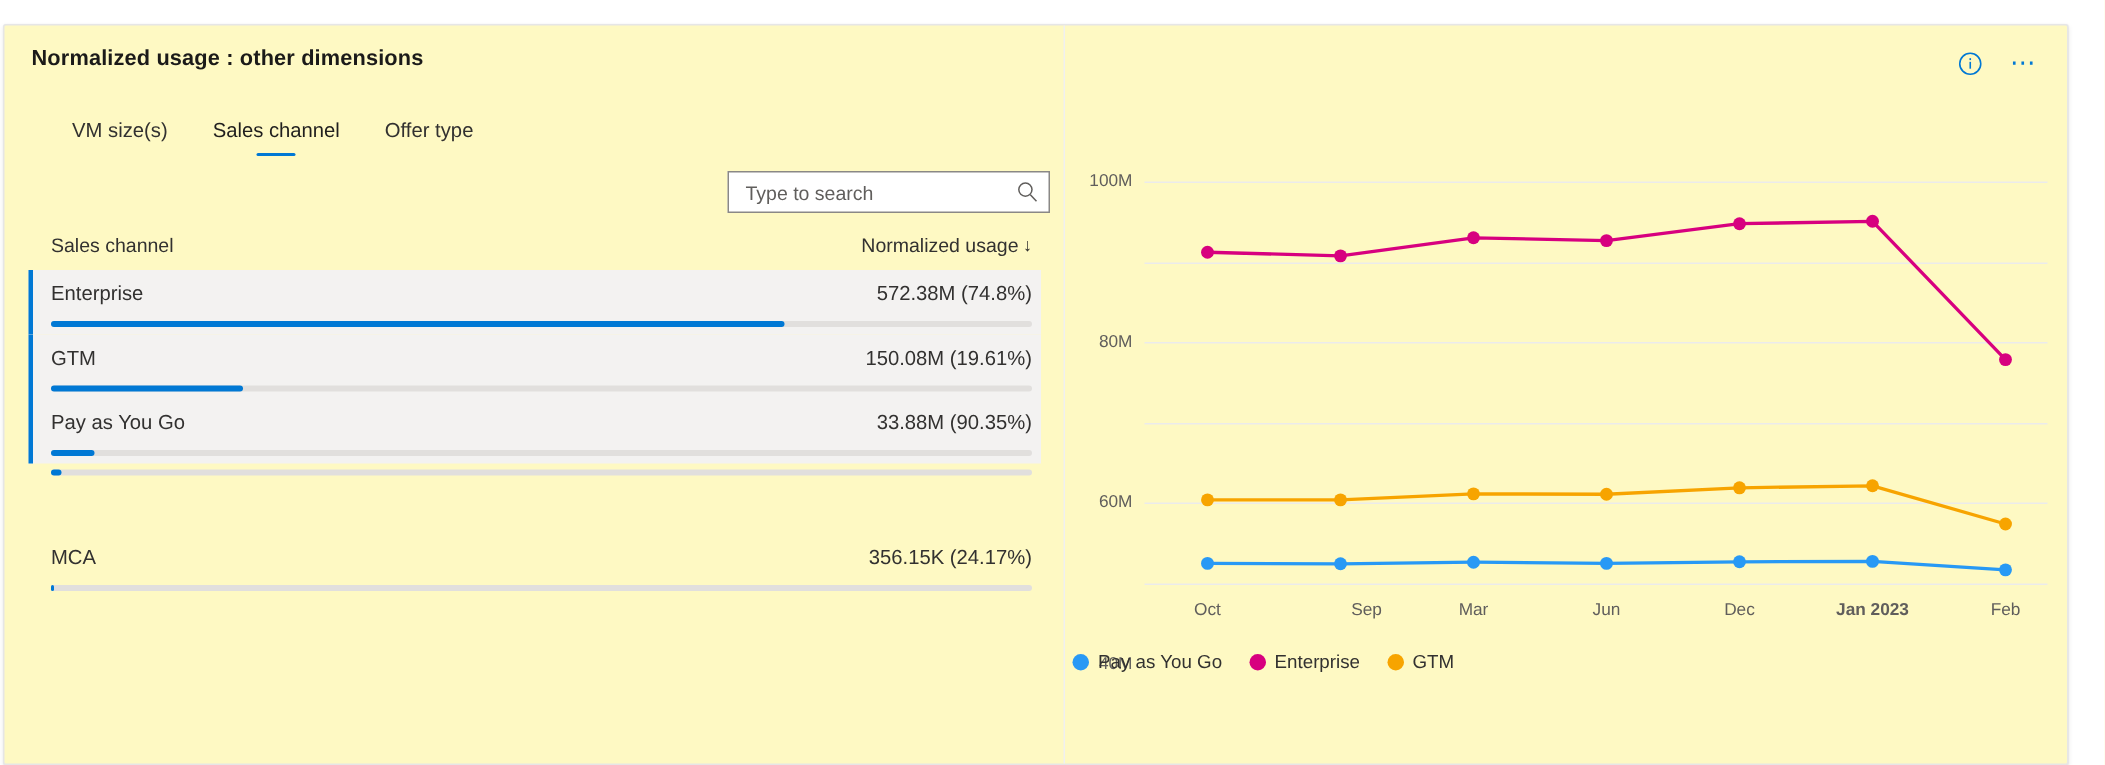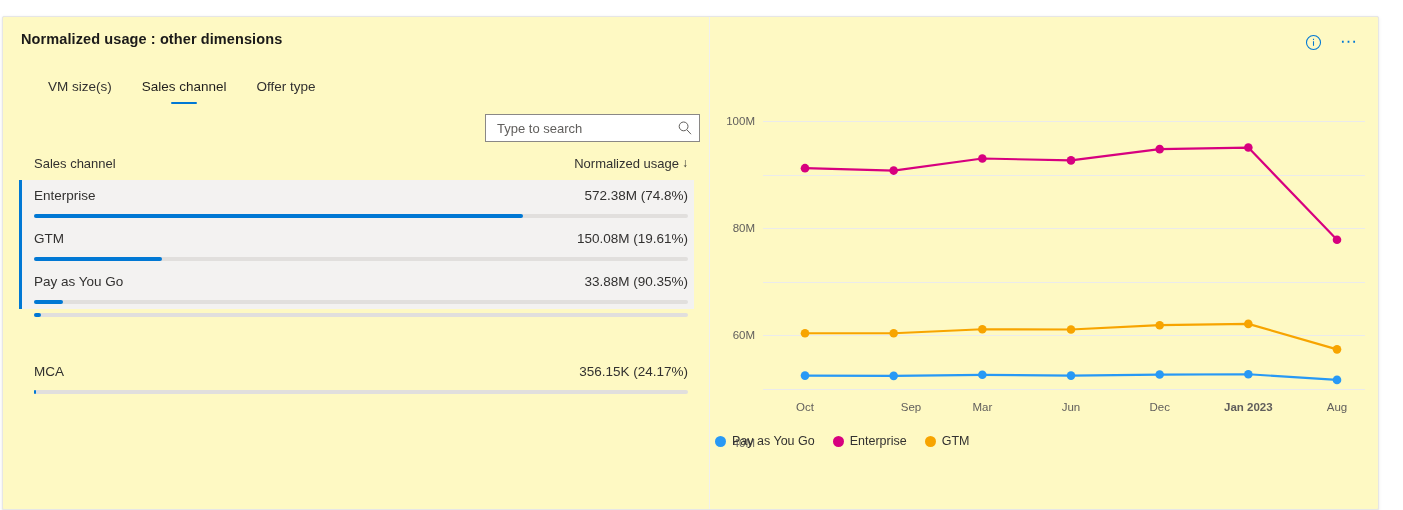"Aug" span.xtick { text: Aug -> Feb }
